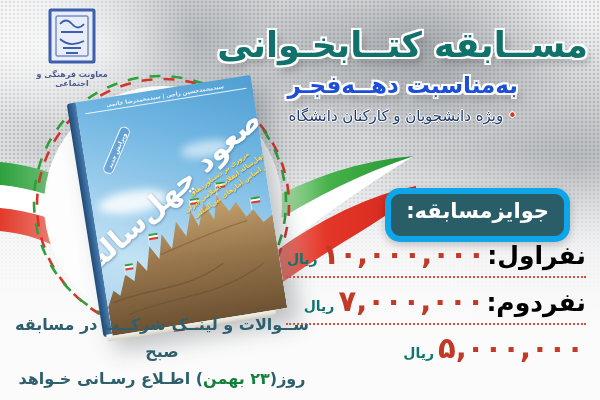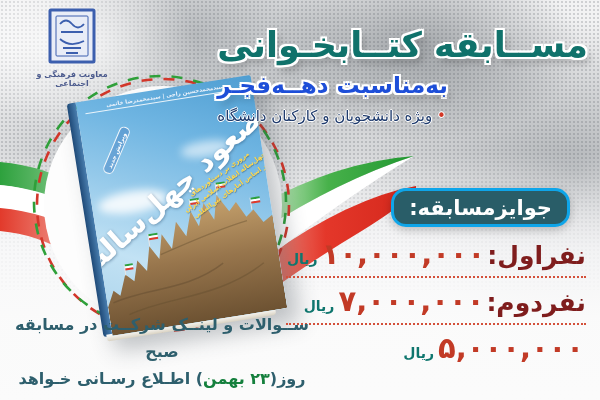"مســابقه کتــابخـوانی" .header { text-align: left -> center }
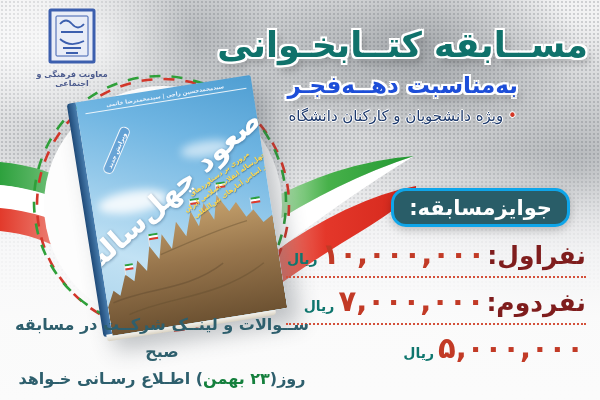"جوایزمسابقه:" .badge { border: 3px solid #0ea5e9 -> 6px solid #0ea5e9; padding: 5px 15px 4px -> 5px 15px 13px }
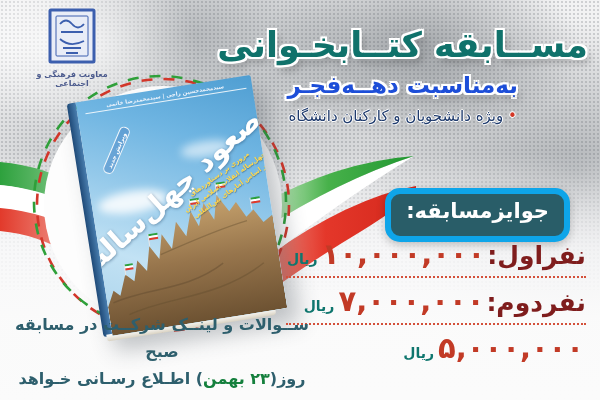"نفراول:" .prize-label { color: #7f1d1d -> #000000 }
